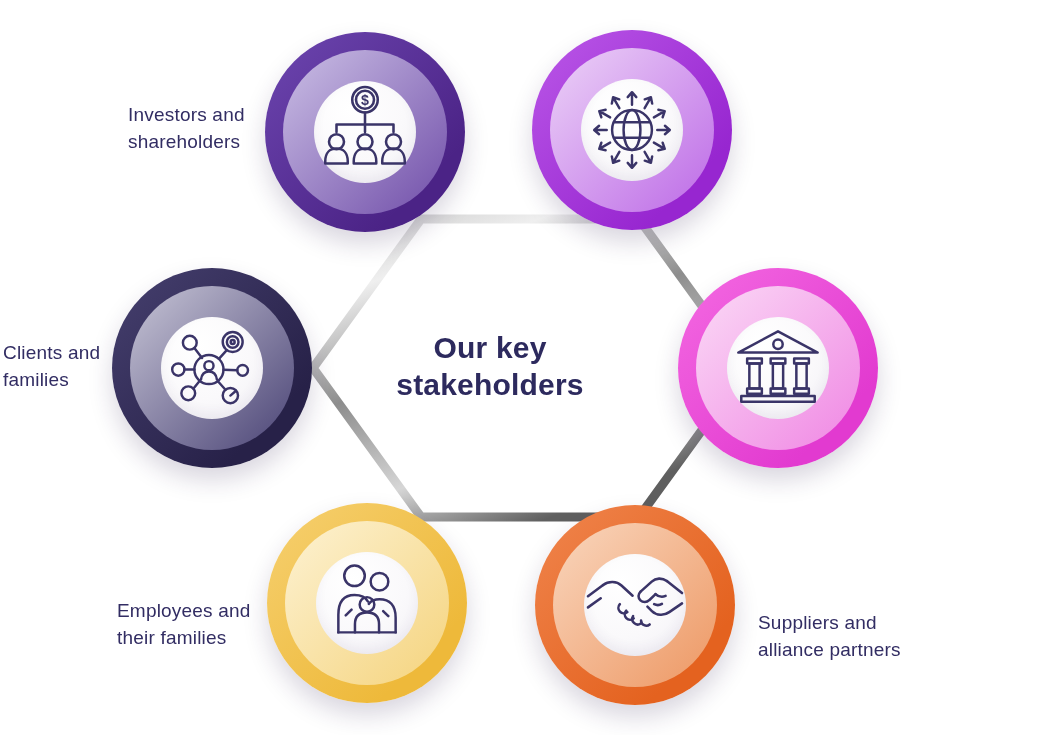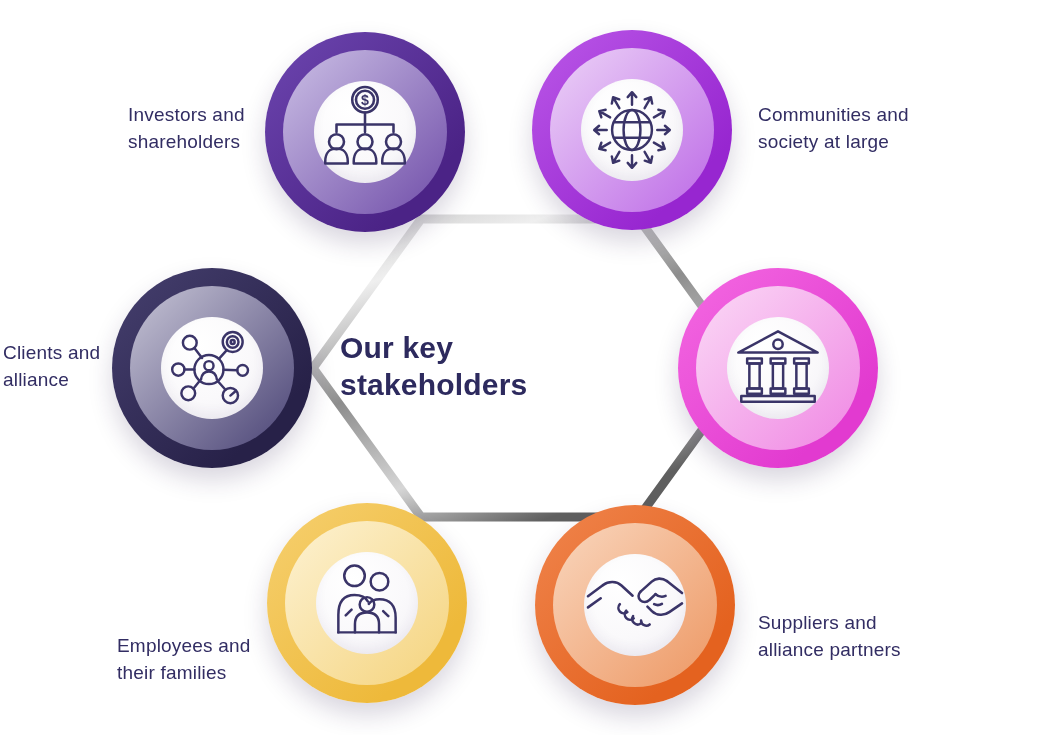"Communities and" div.label { html: <div>Communities and society at large</div> -> none }
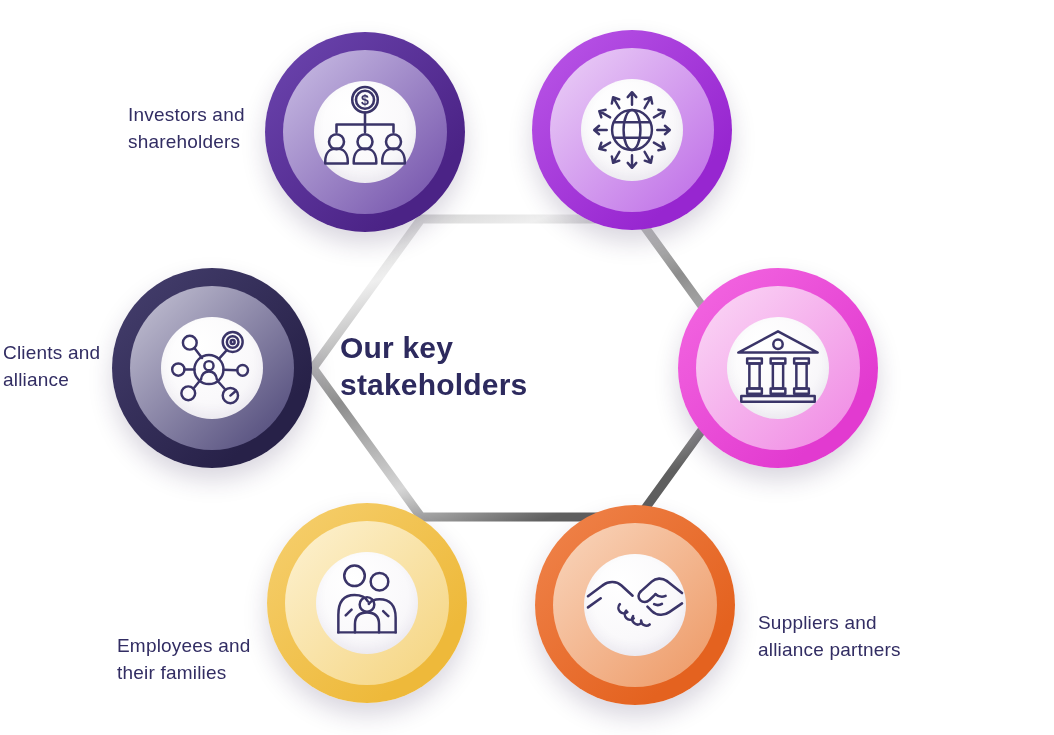"Clients and" div.label { text: alliance -> families }
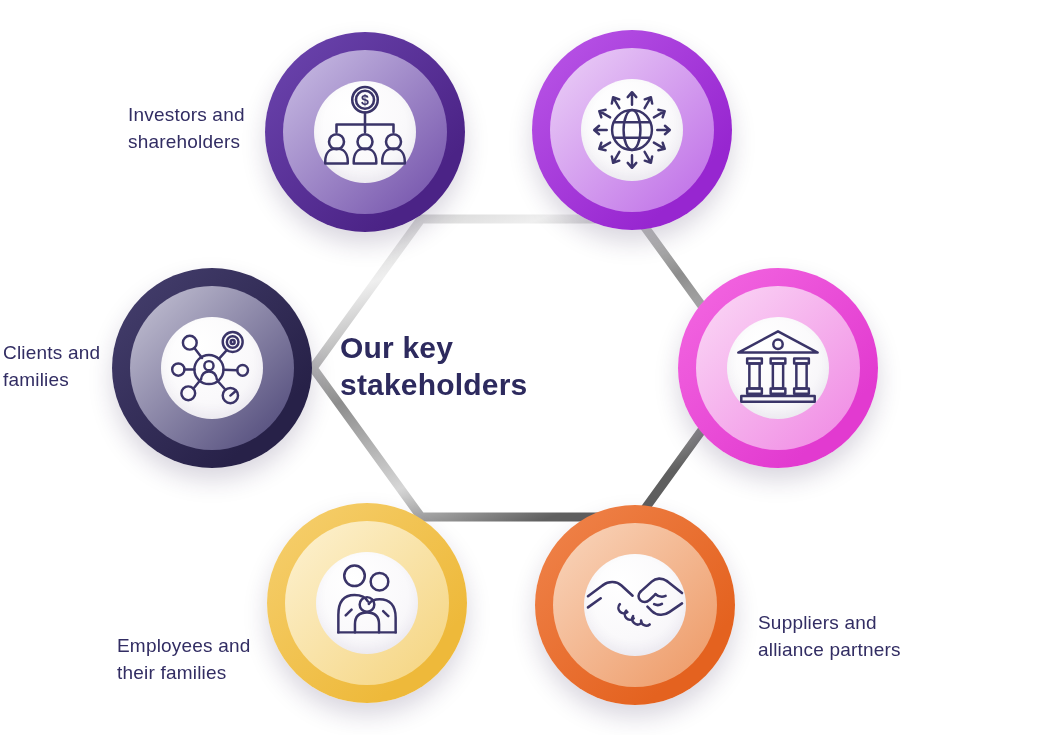"Our key" .title { text-align: none -> center }
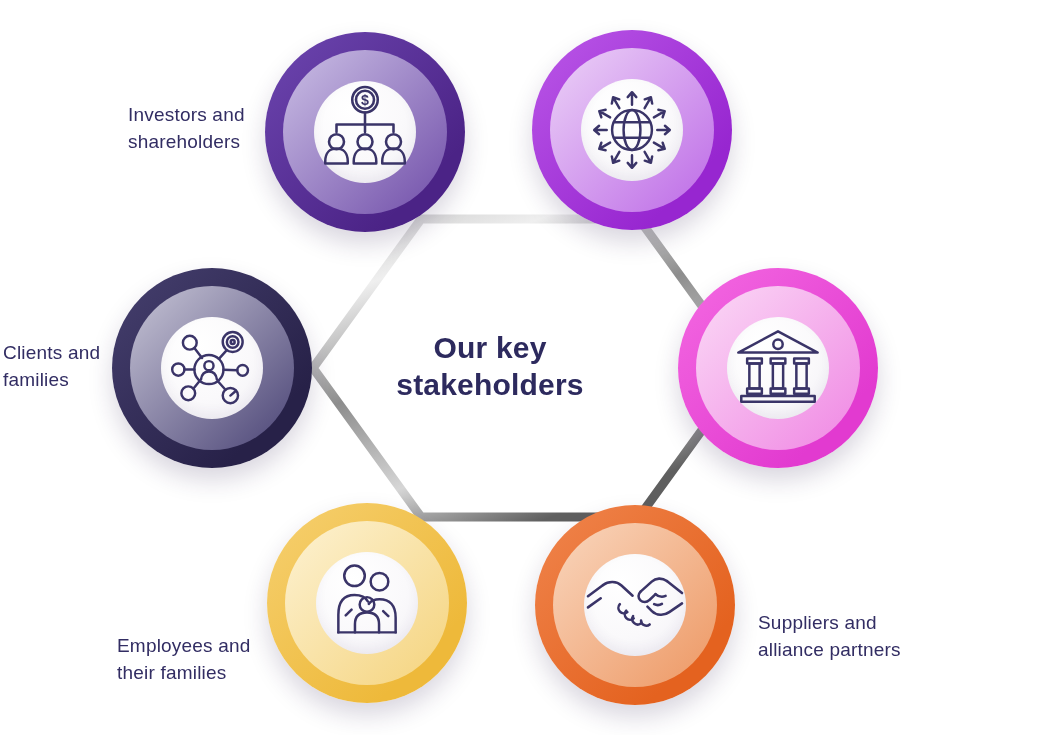"Employees and" .pos-label-employees { top: 632px -> 597px }
